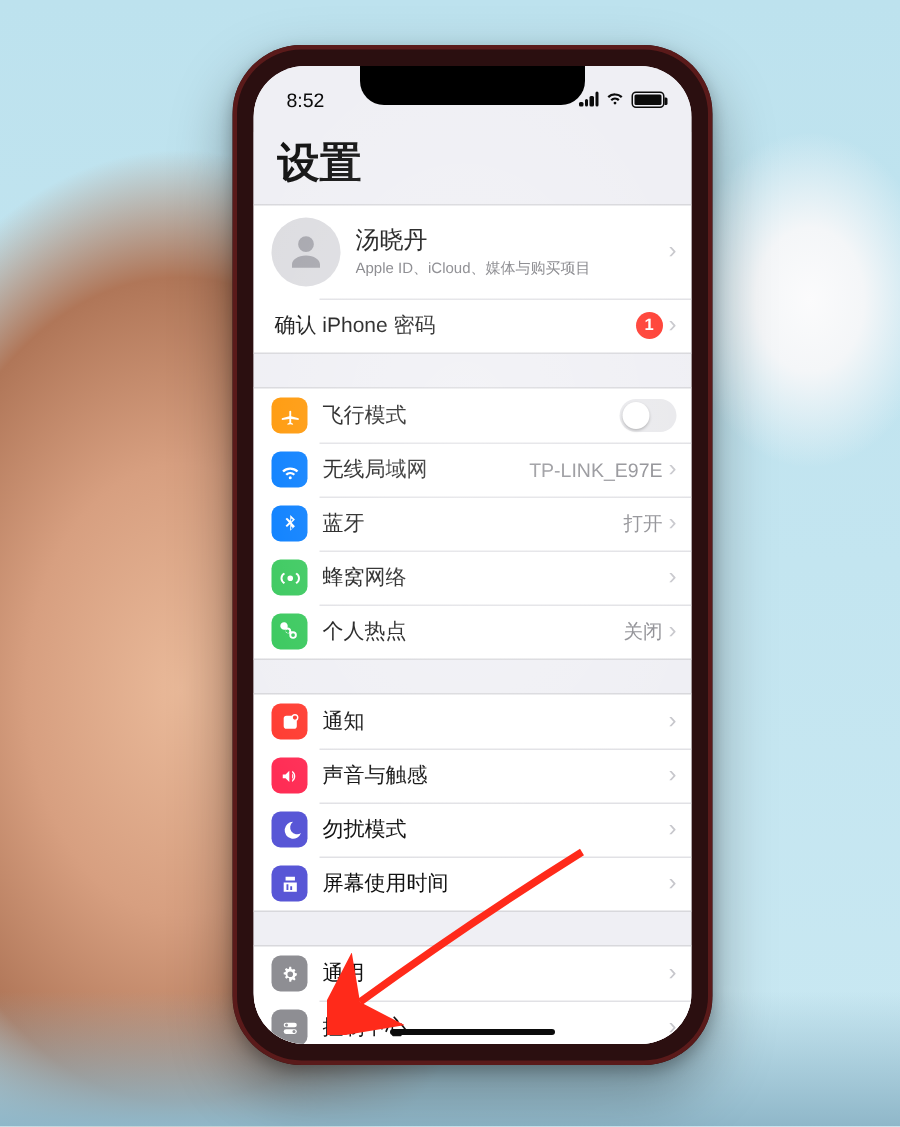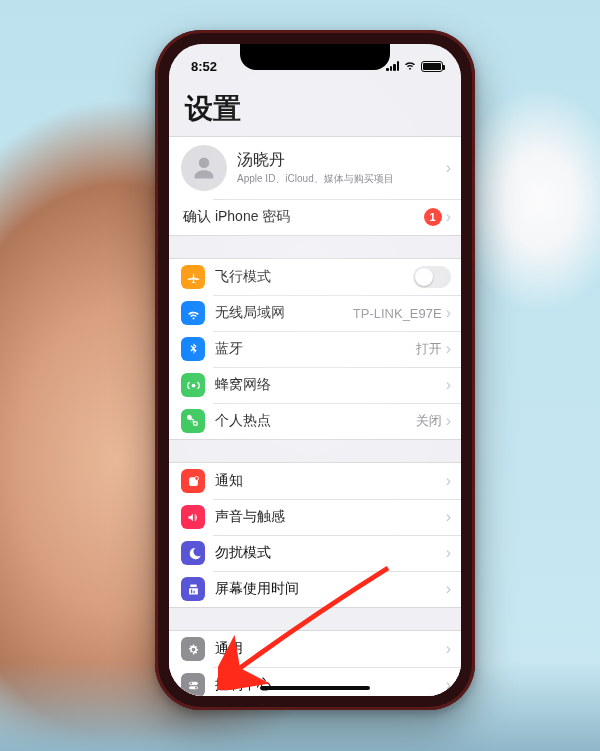"8:52" .status-bar { font-weight: 700 -> 400 }
